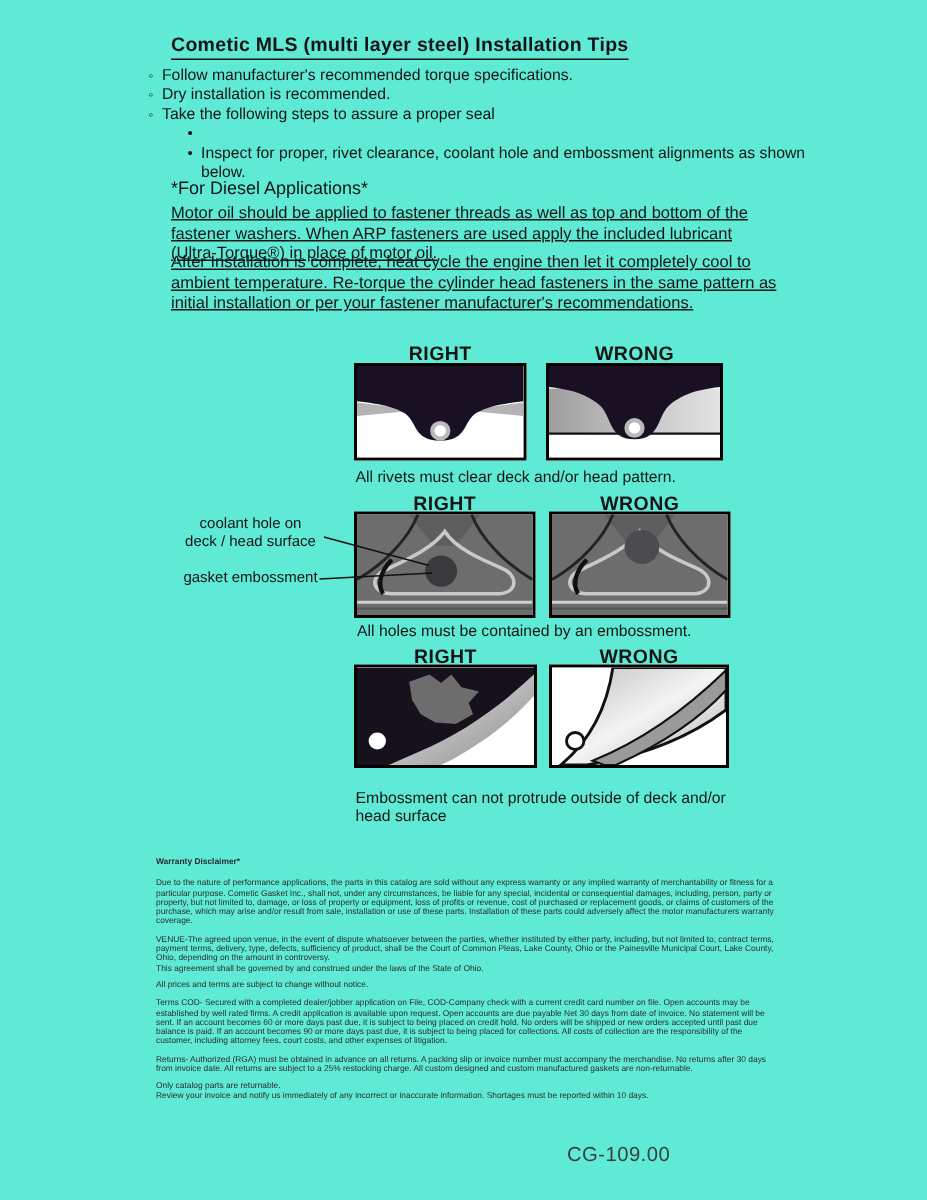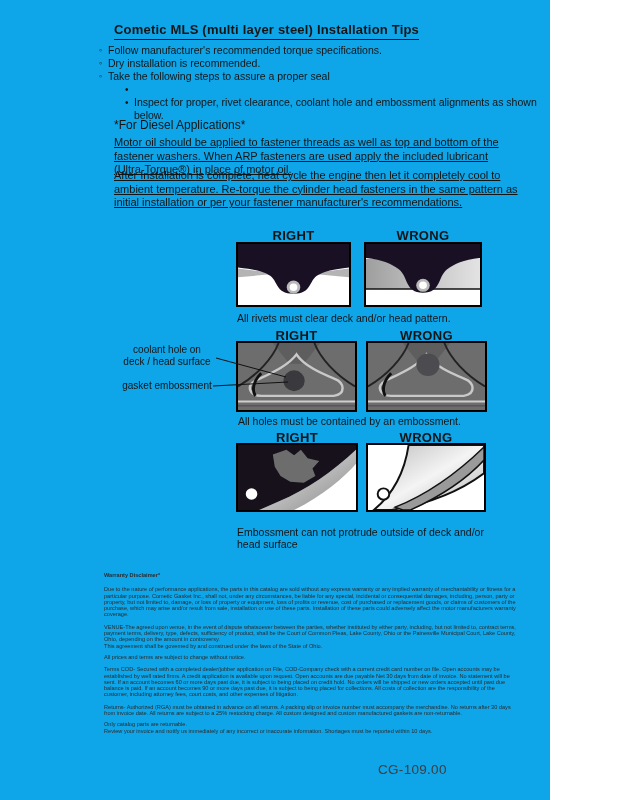"Cometic MLS (multi layer steel)" .page { background: #0ea5e9 -> #5eead4; width: 550px -> 618px }
